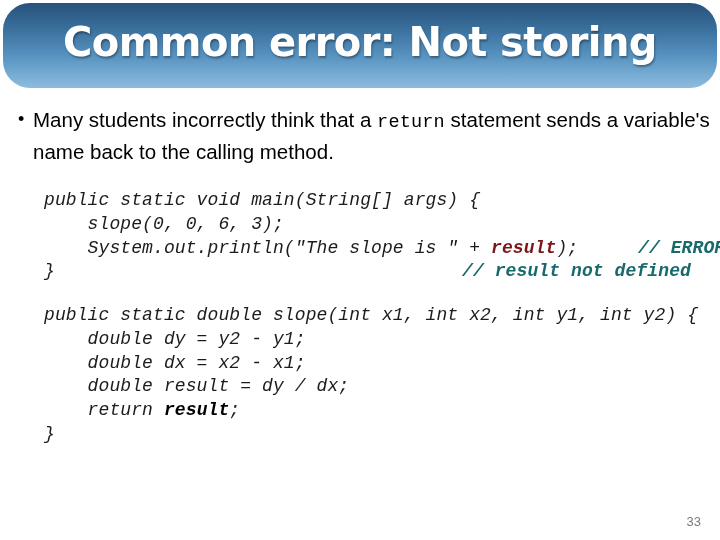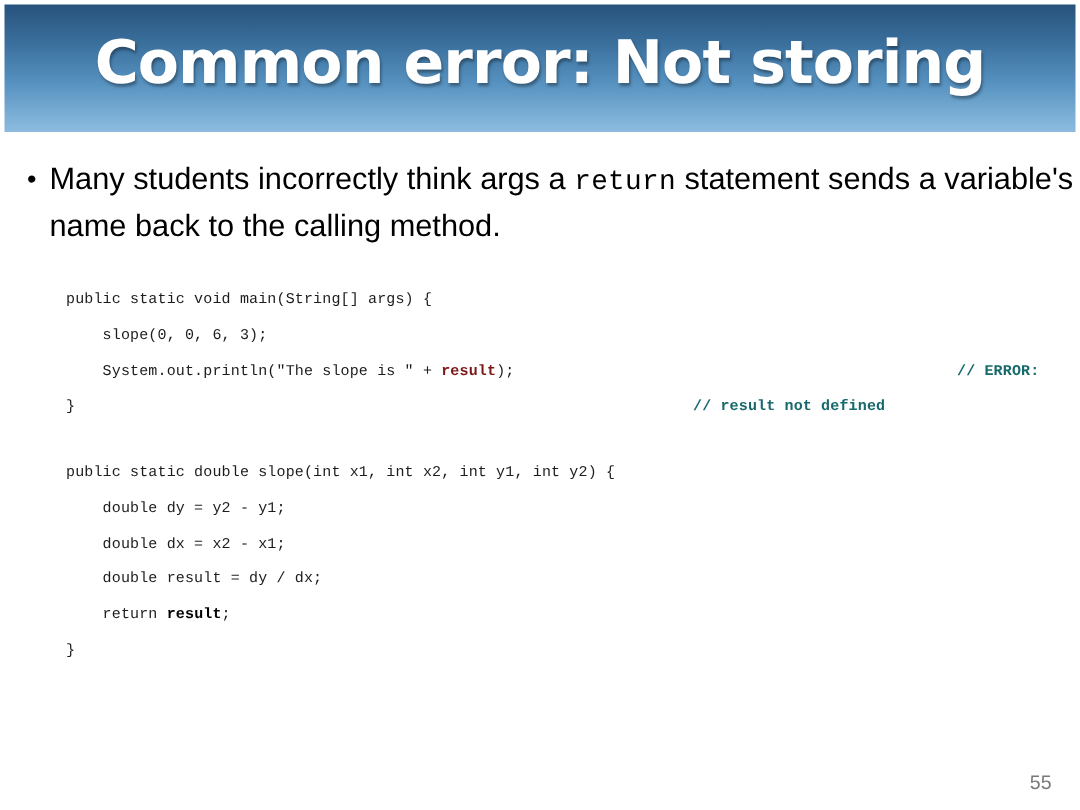"Common error: Not storing" #slide-header { border-radius: none -> 27px }
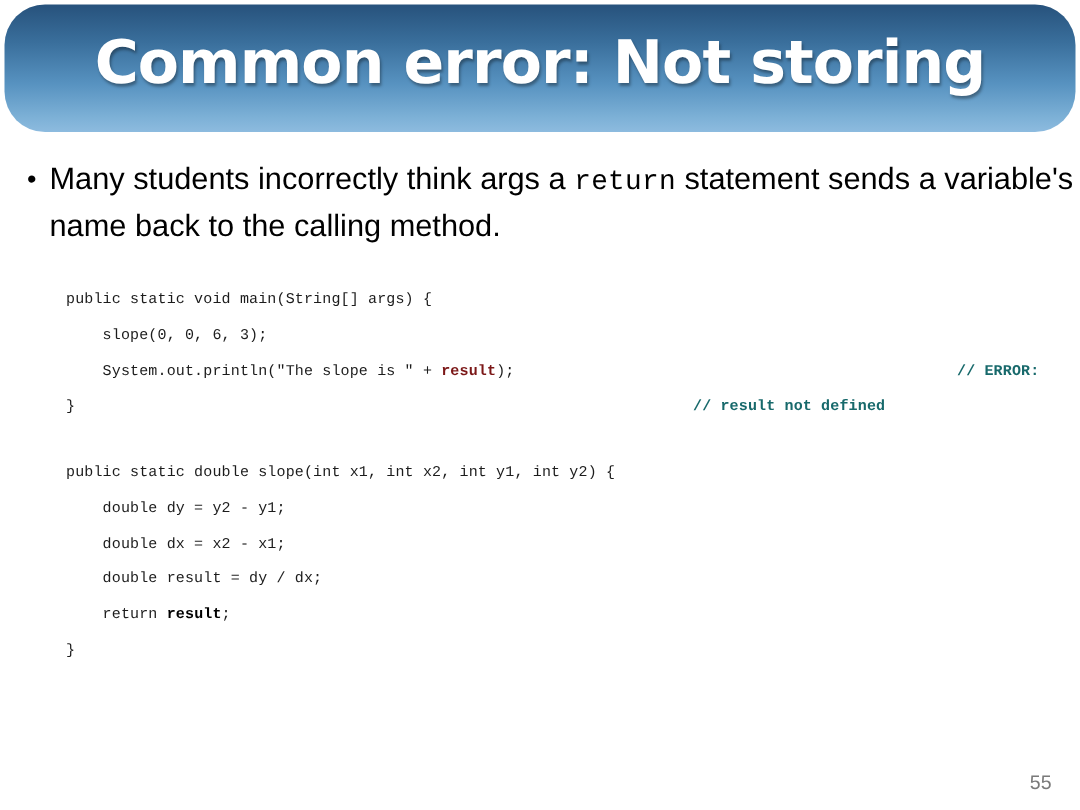"Many students incorrectly think args" span { text: args -> that }
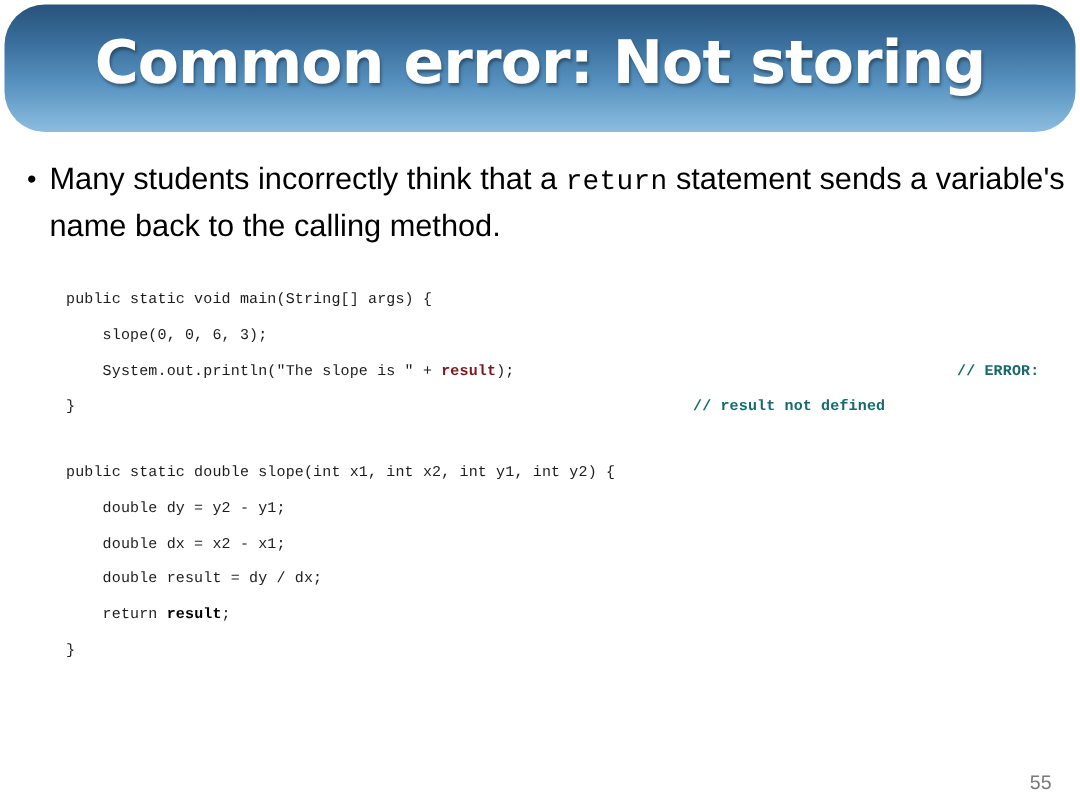"public static void main(String[] args)" .code-block { font-size: 10px -> 18px; font-style: none -> italic }
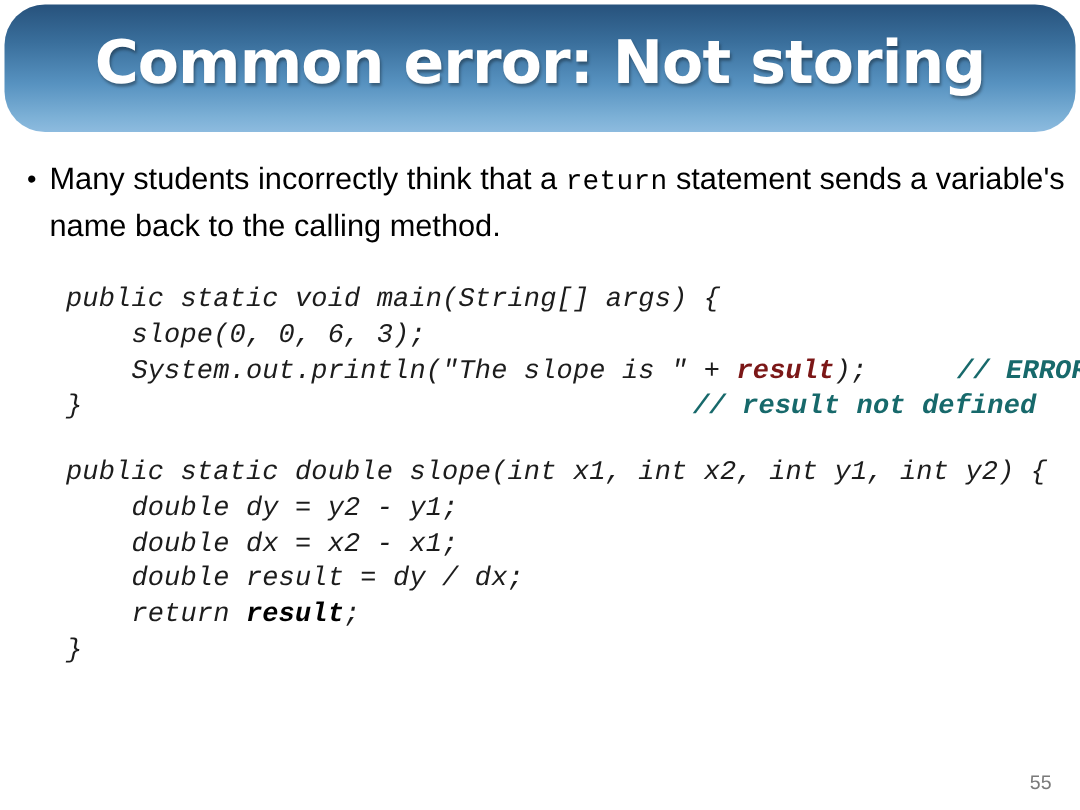"55" div { text: 55 -> 33 }
